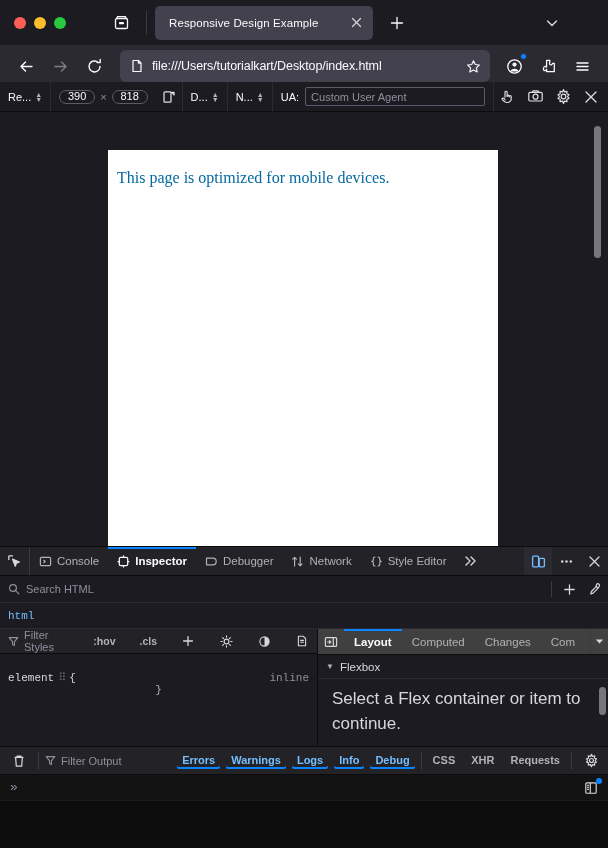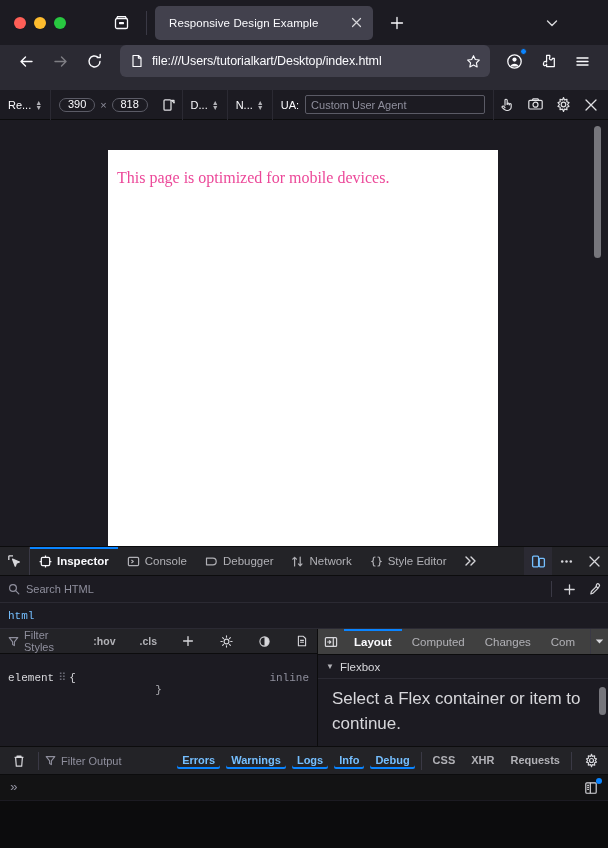"file:///Users/tutorialkart/Desktop/index" .navbar { align-items: flex-start -> flex-end; height: 45px -> 37px }
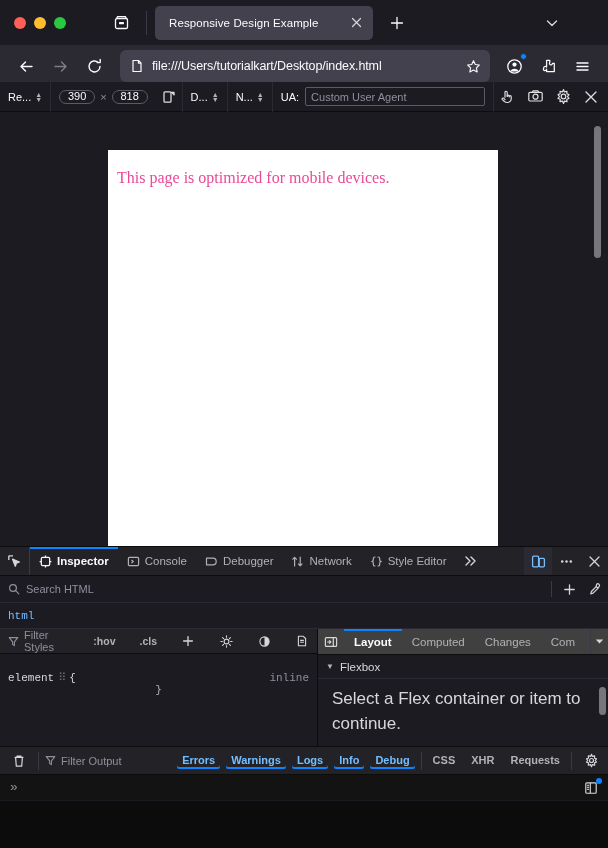"This page is optimized for" .vp-text { color: #ec4899 -> #0369a1 }
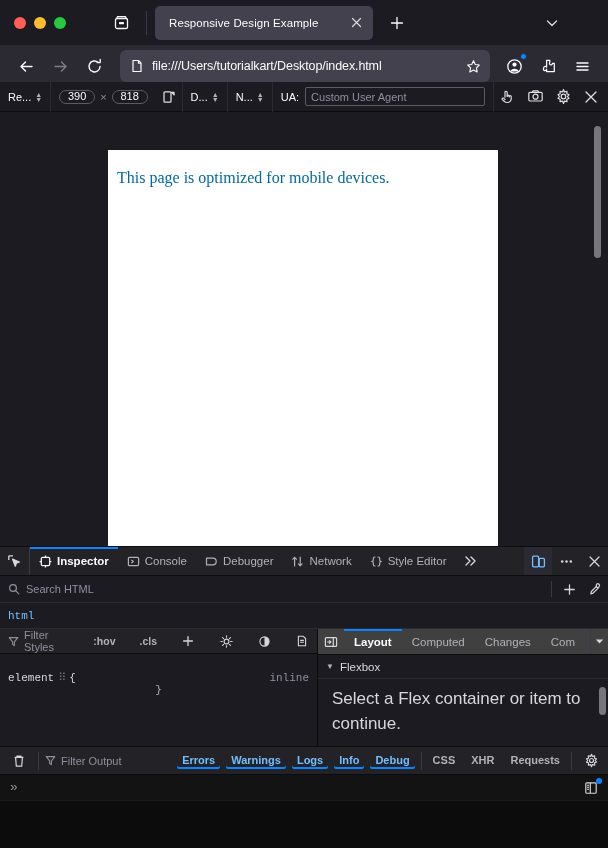"Inspector" div.dt-tab { order: before "Console" -> after "Console" }
